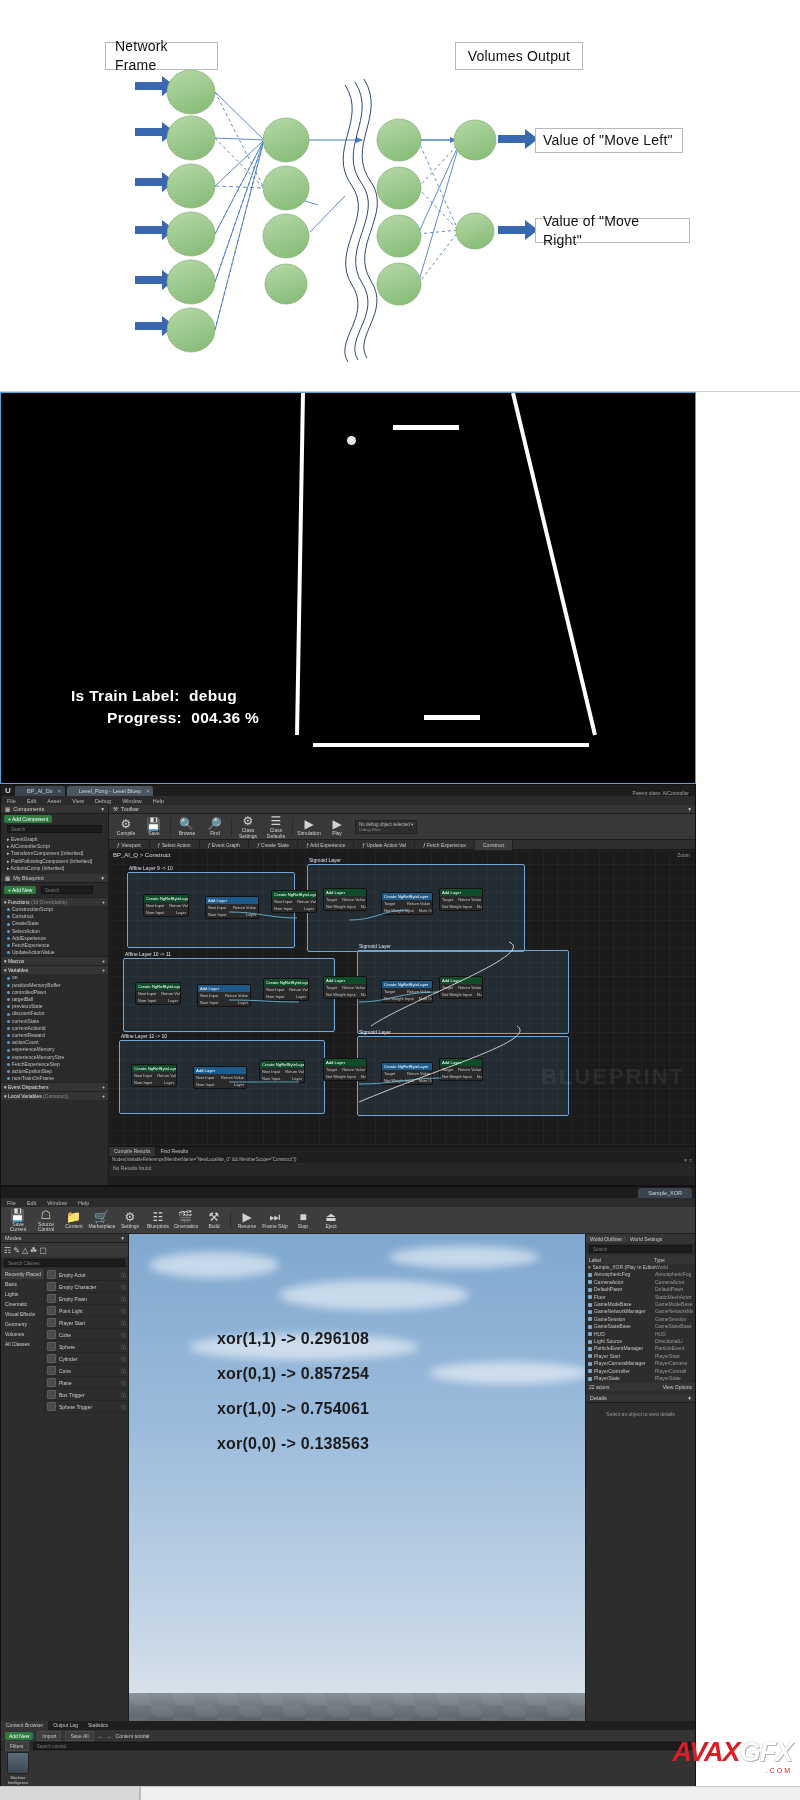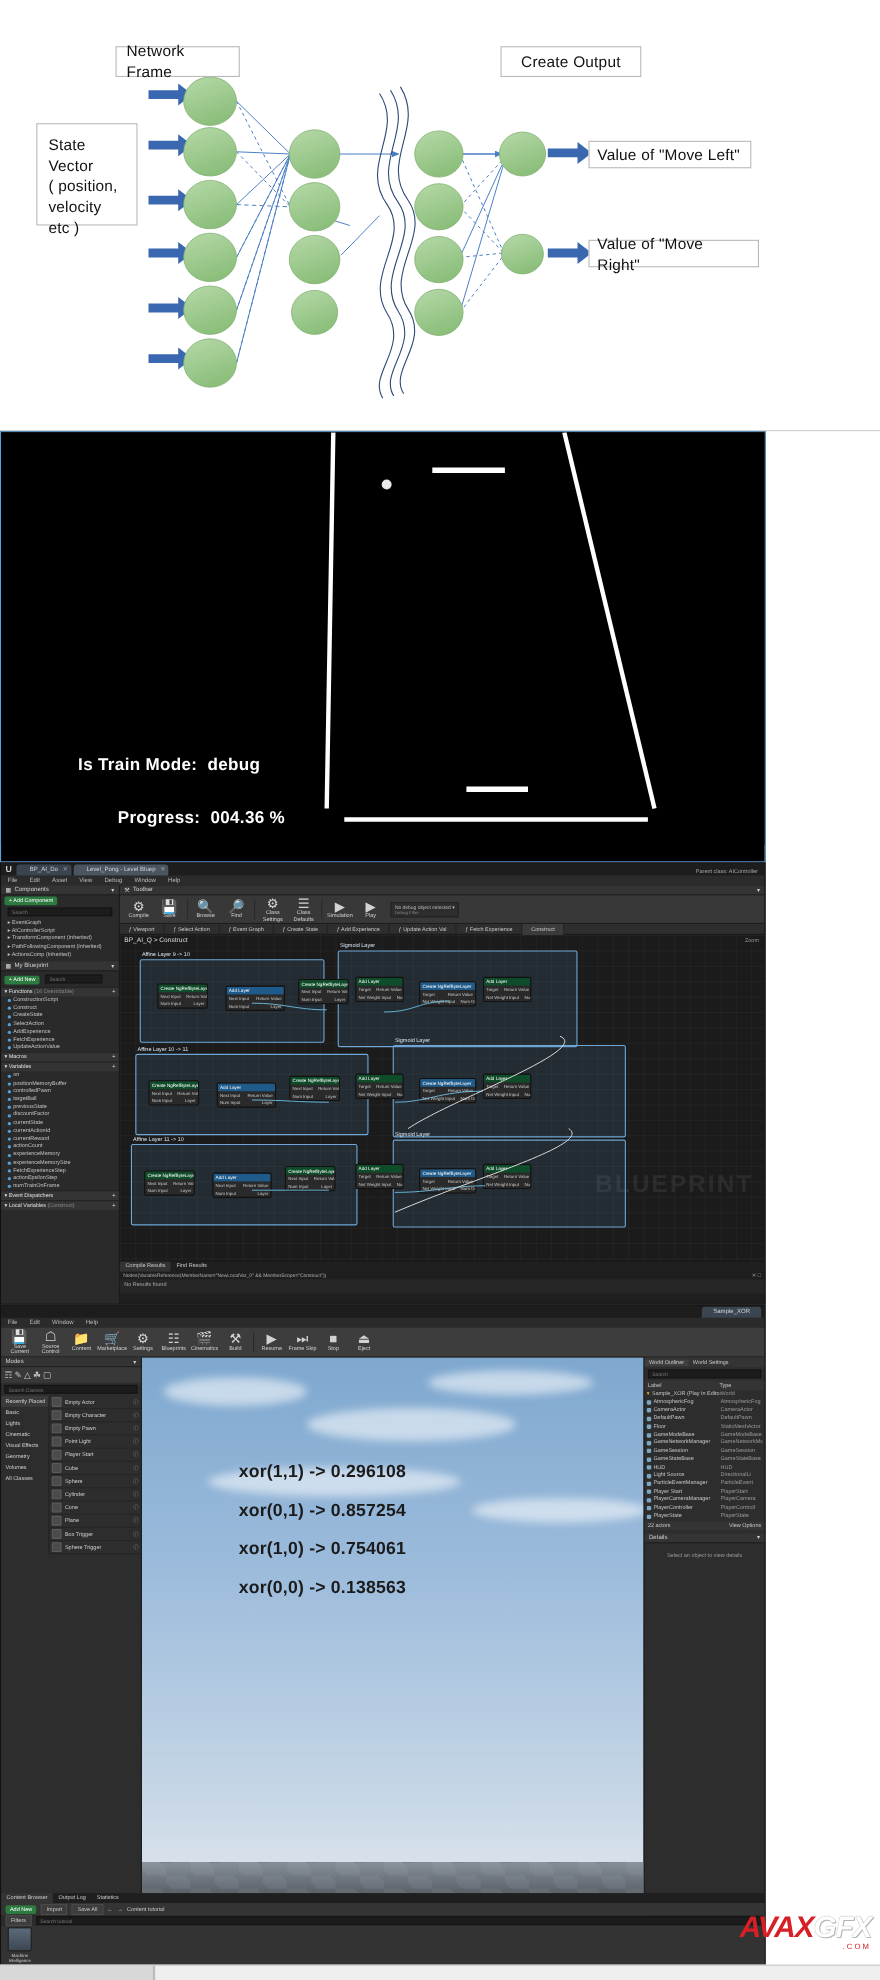"Create Output" div.nnbox { text: Create -> Volumes }
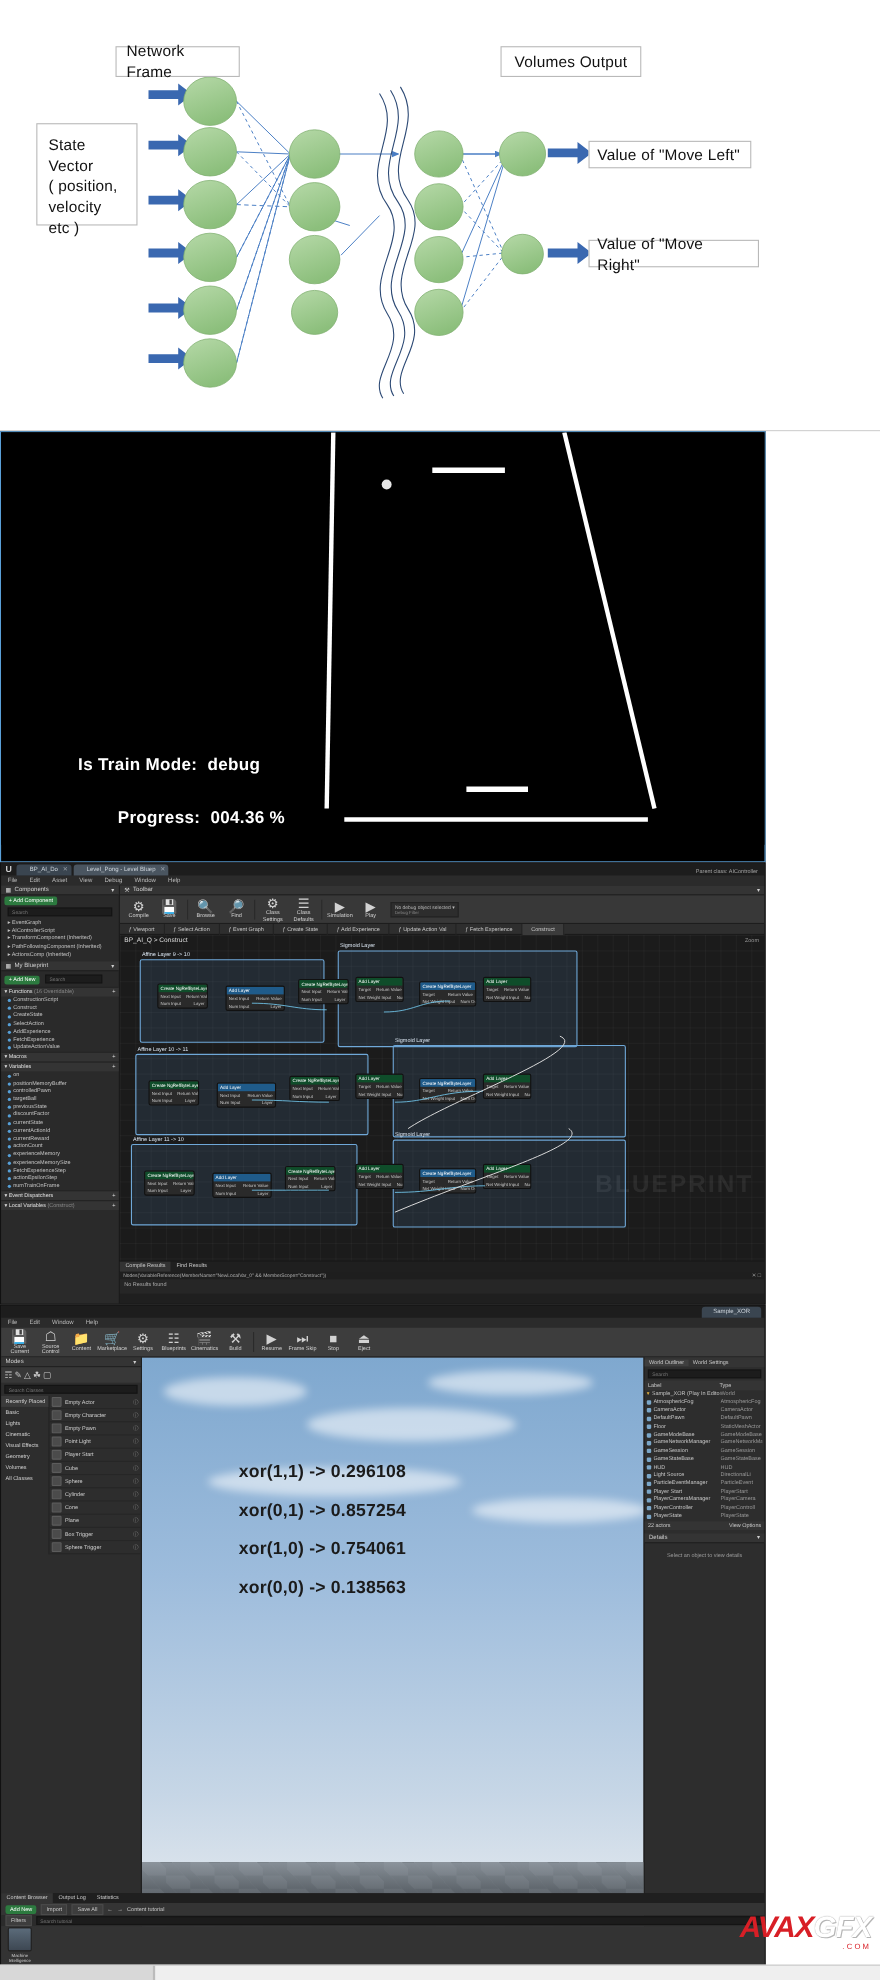"State Vector" div.nnbox { html: <div>State Vector ( position, velocity etc )</div> -> none }
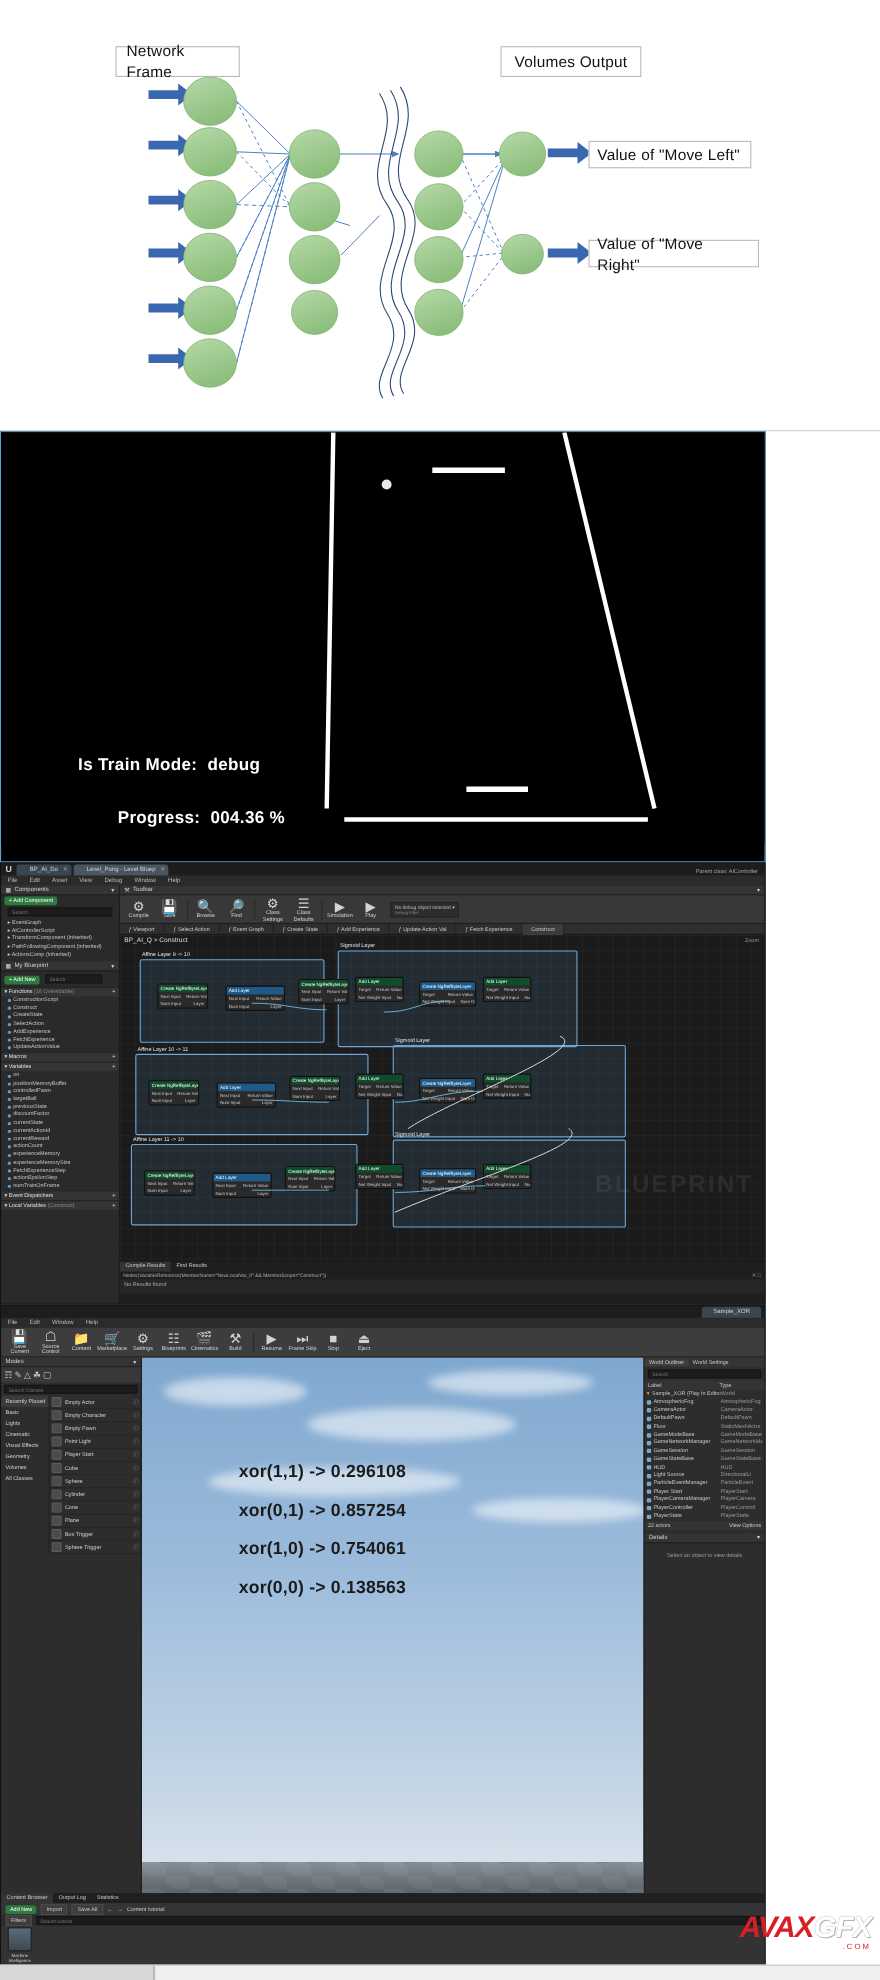"Is Train Mode:" span { text: Mode -> Label }
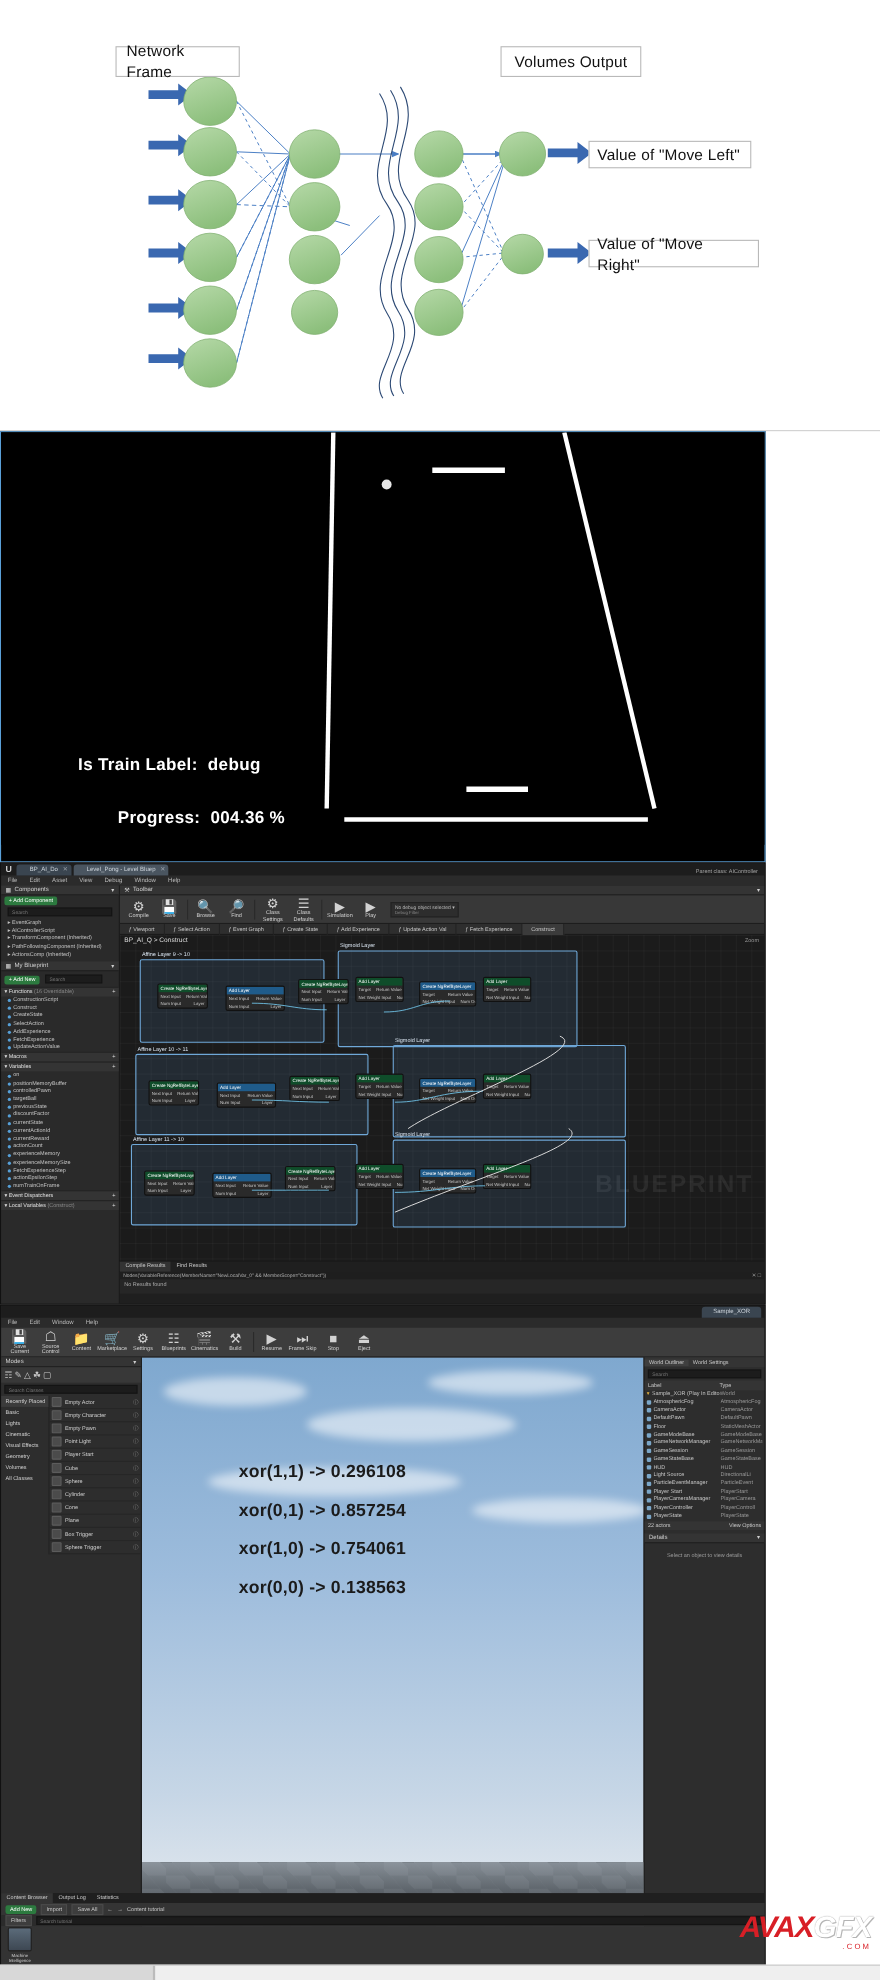"Progress: 004.36 %" div.hud { top: 342px -> 316px }
